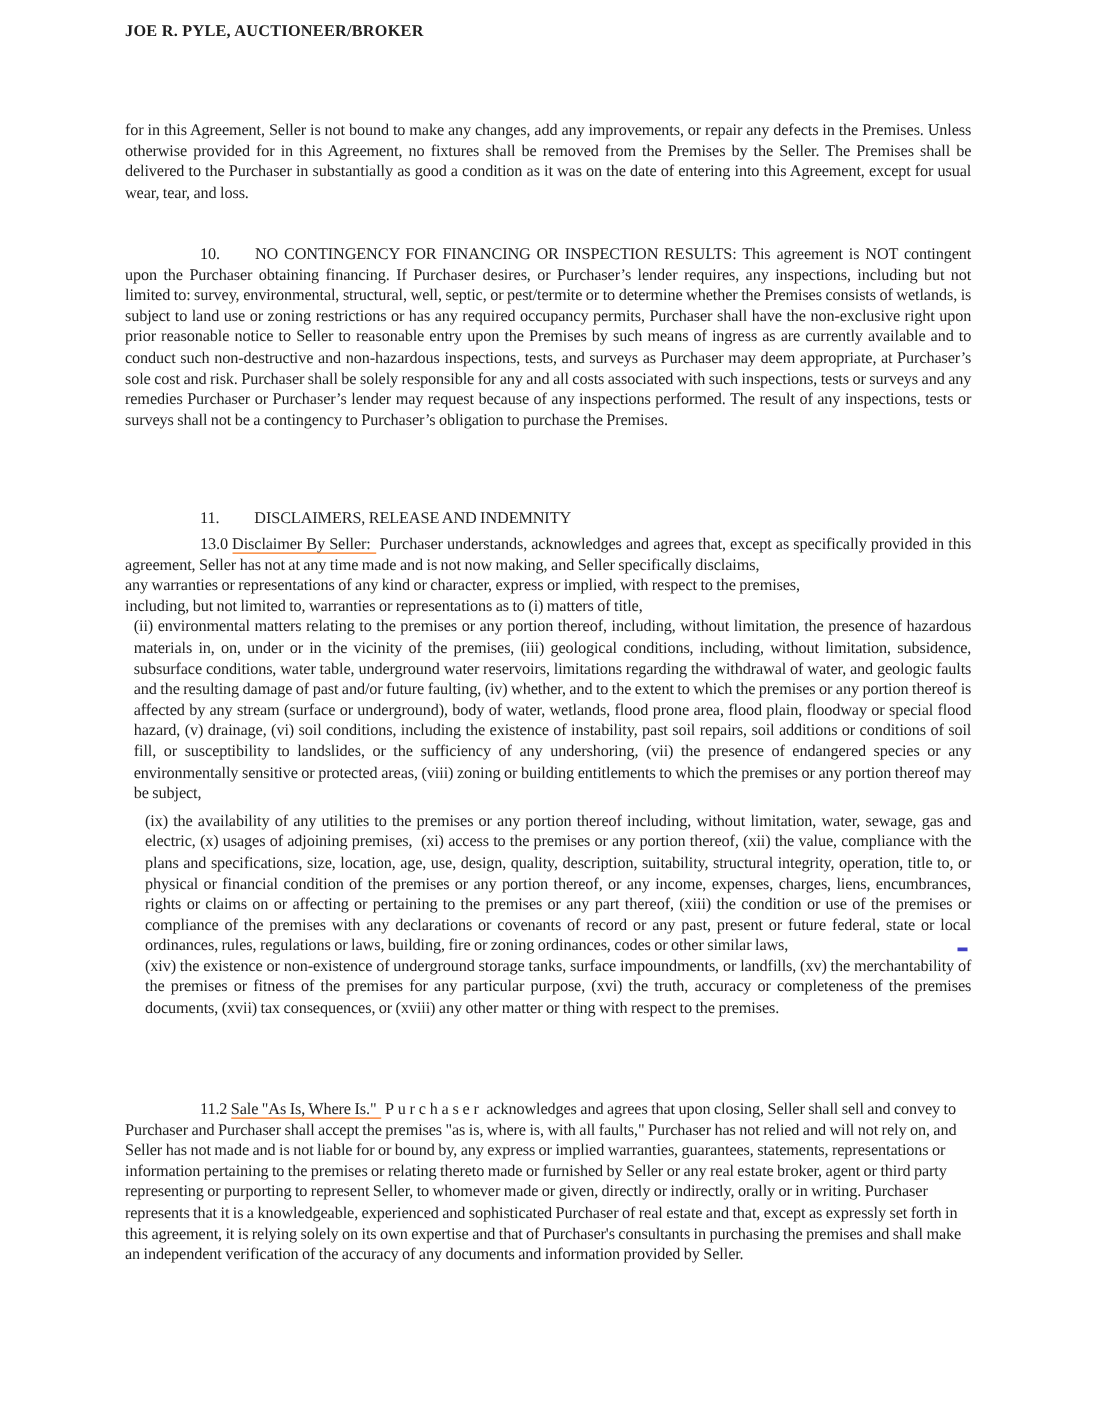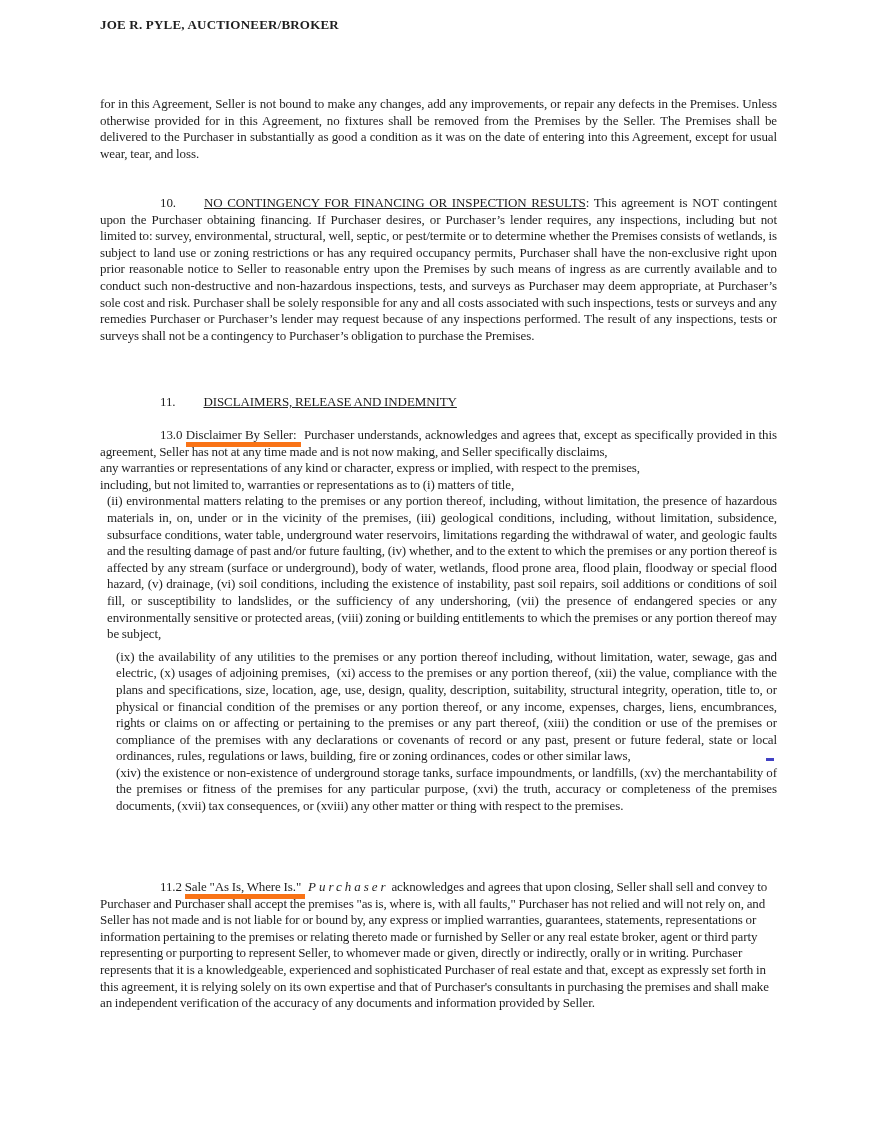"NO CONTINGENCY FOR FINANCING OR" .u-deco { text-decoration: underline -> none }
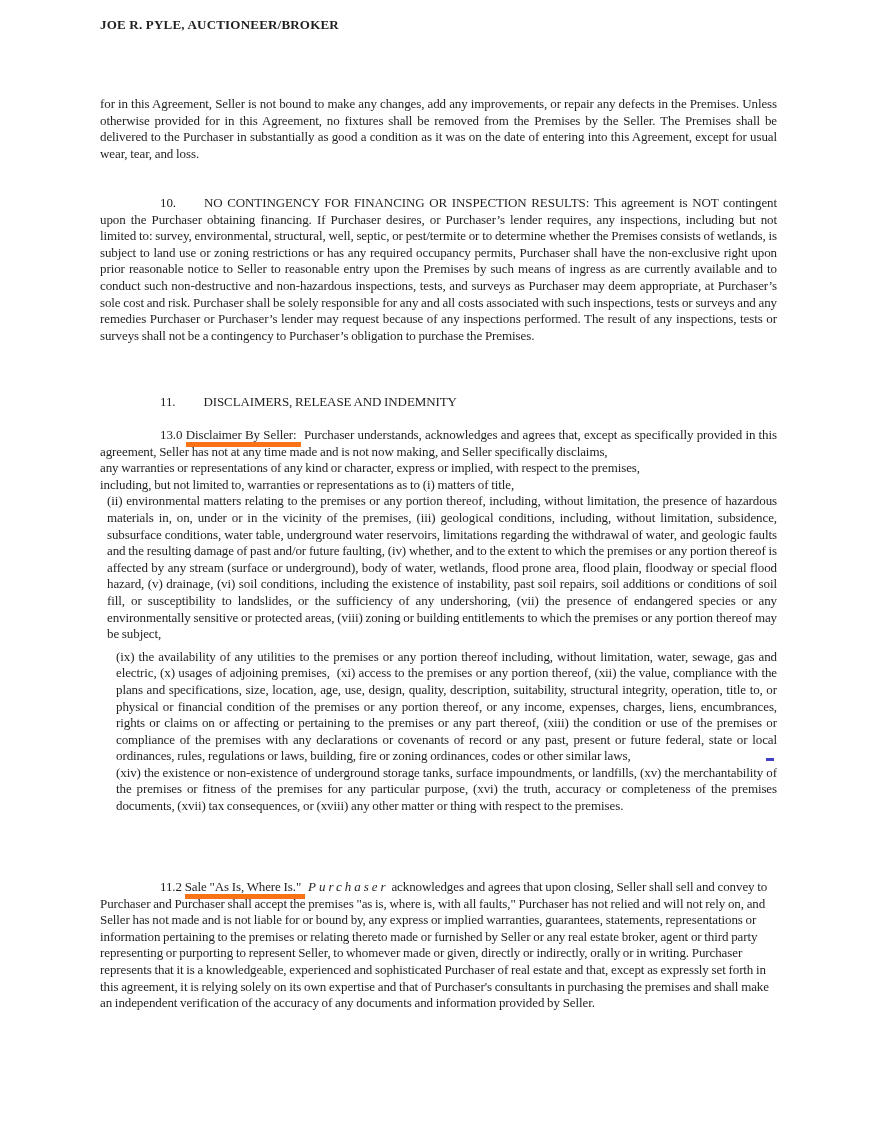"11. DISCLAIMERS, RELEASE AND INDEMNITY" .h11 { top: 394px -> 406px }
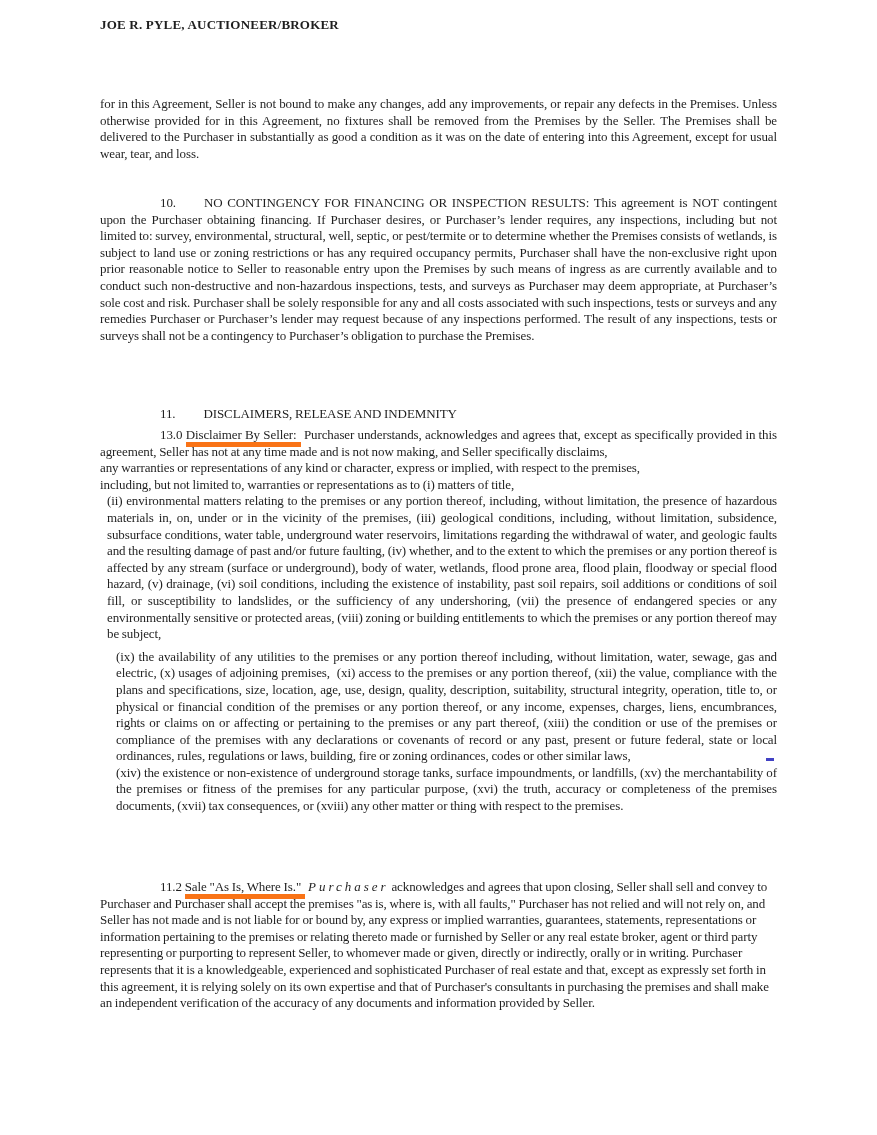"Disclaimer By Seller:" .u-pad { border-bottom: 5px solid #f97316 -> 1px solid #f97316 }
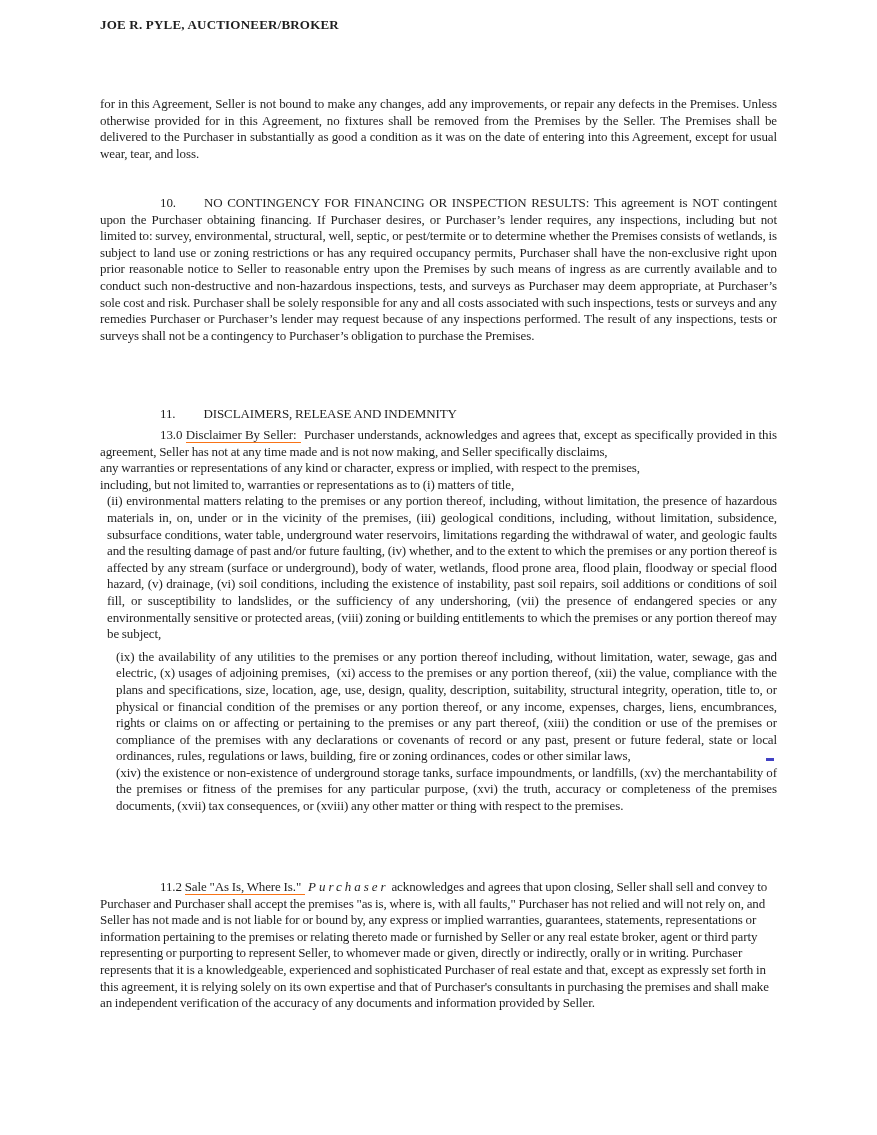"Purchaser" .spaced { font-style: italic -> none }
